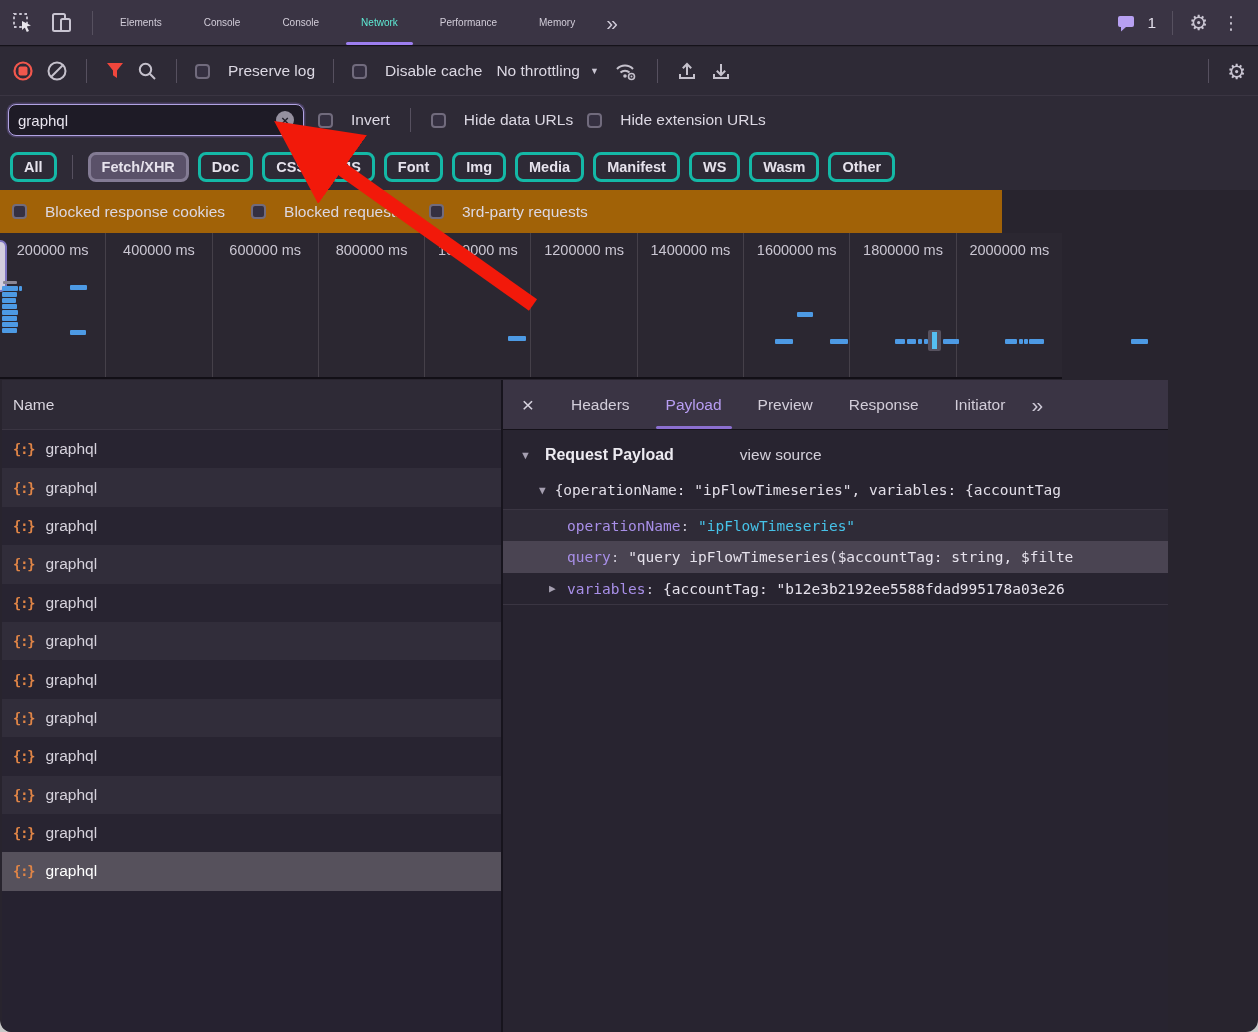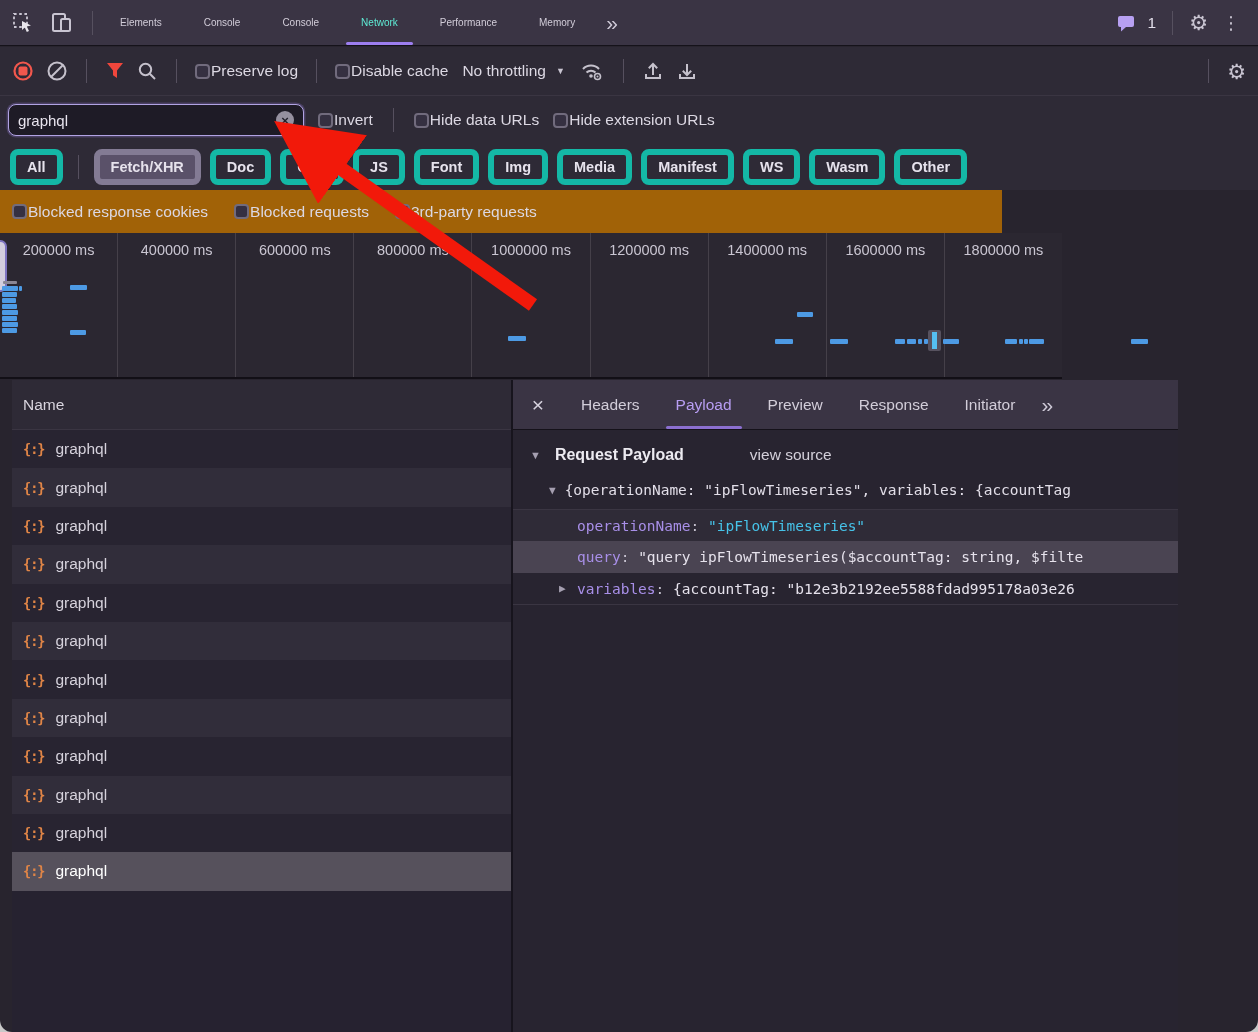"Preserve log" .cb-label { gap: 1px -> 18px }
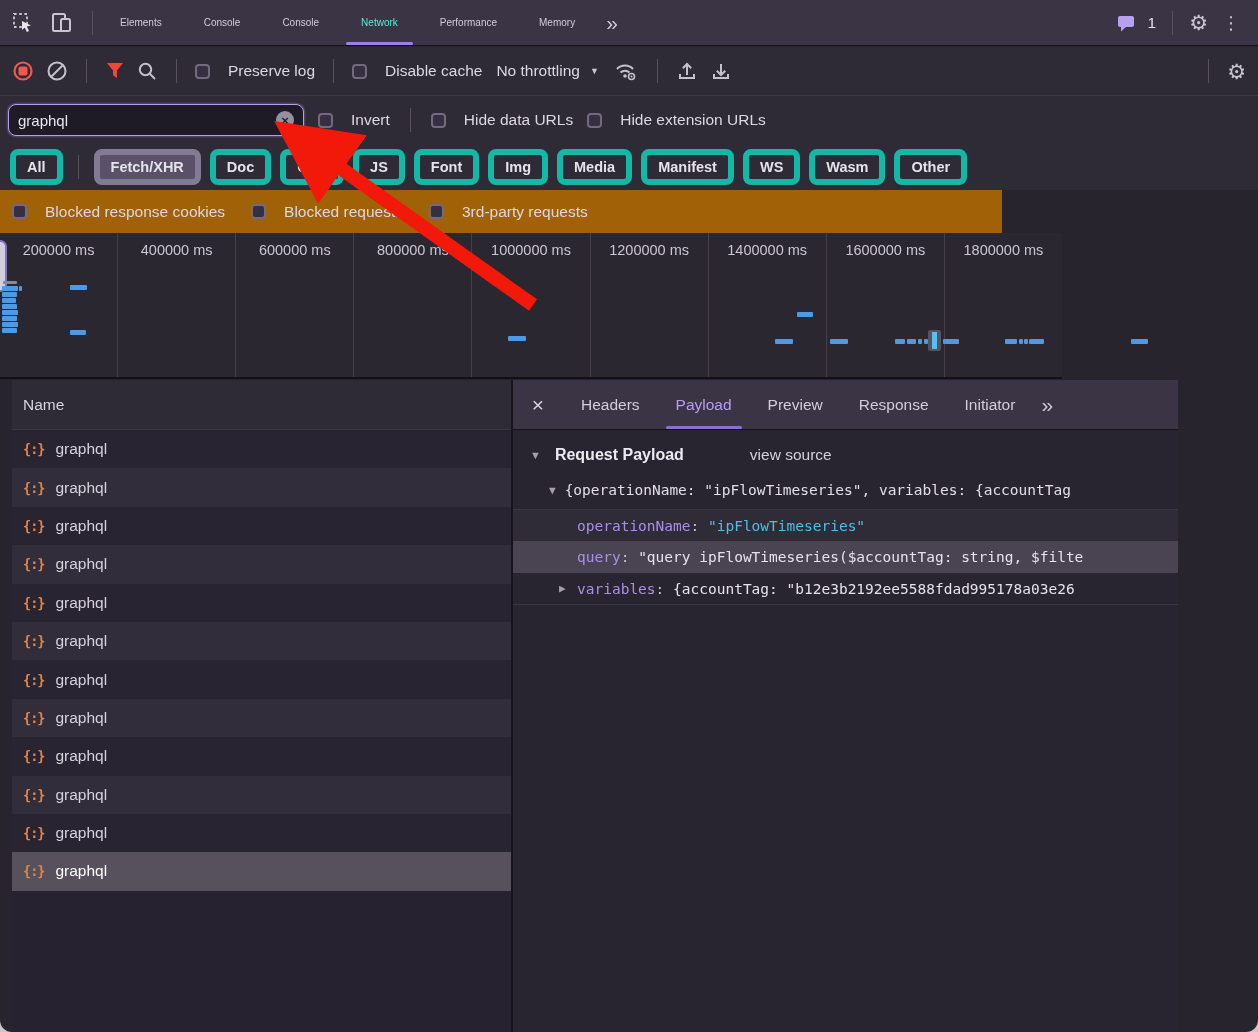"All" .chip { border: 6px solid #14b8a6 -> 3px solid #14b8a6 }
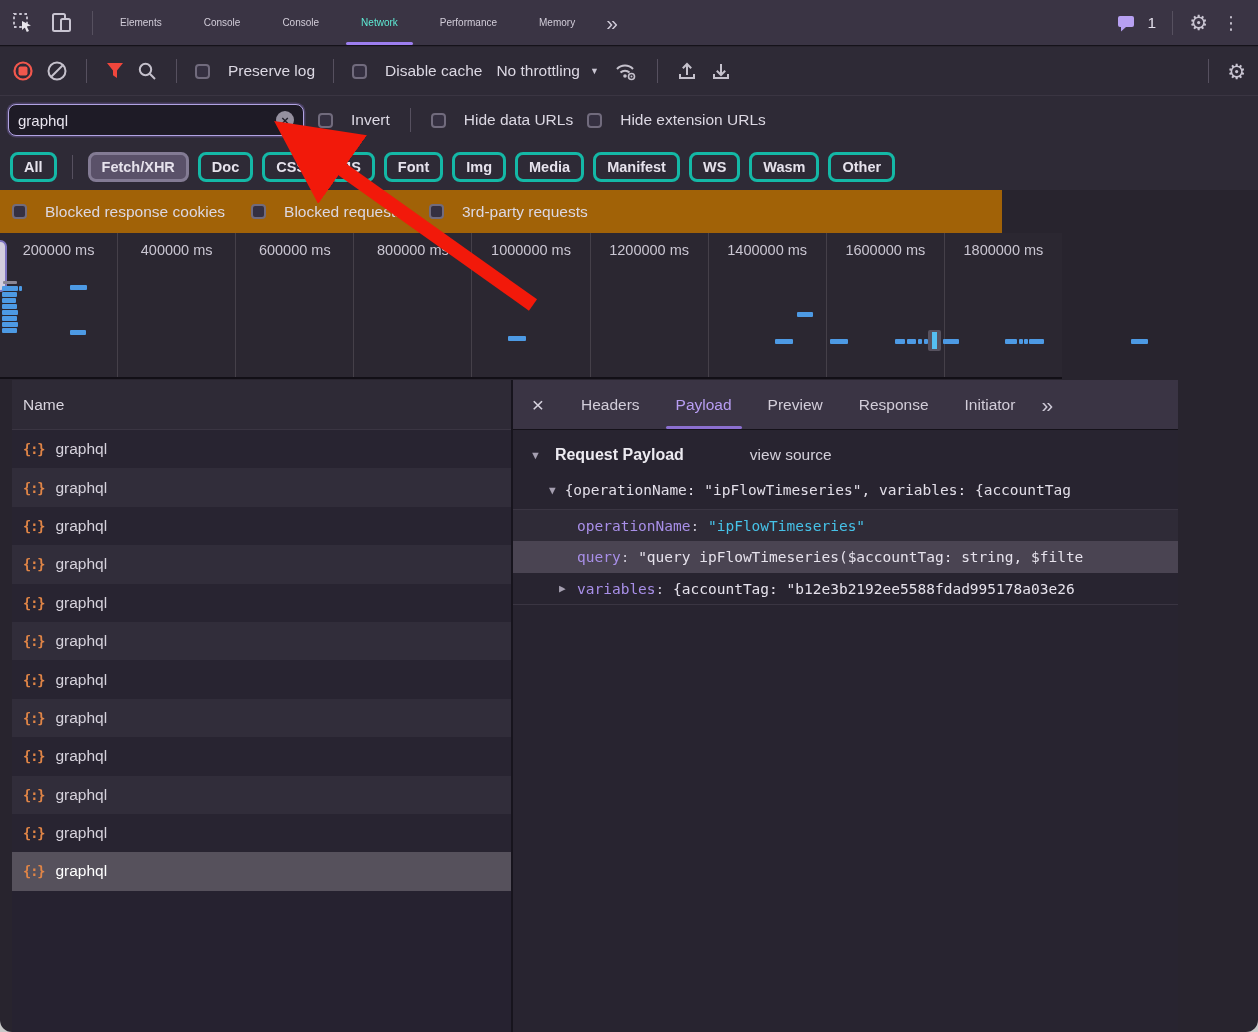"2000000 ms" div.tl-section { html: none -> <div> <div>2000000 ms</div> </div> }
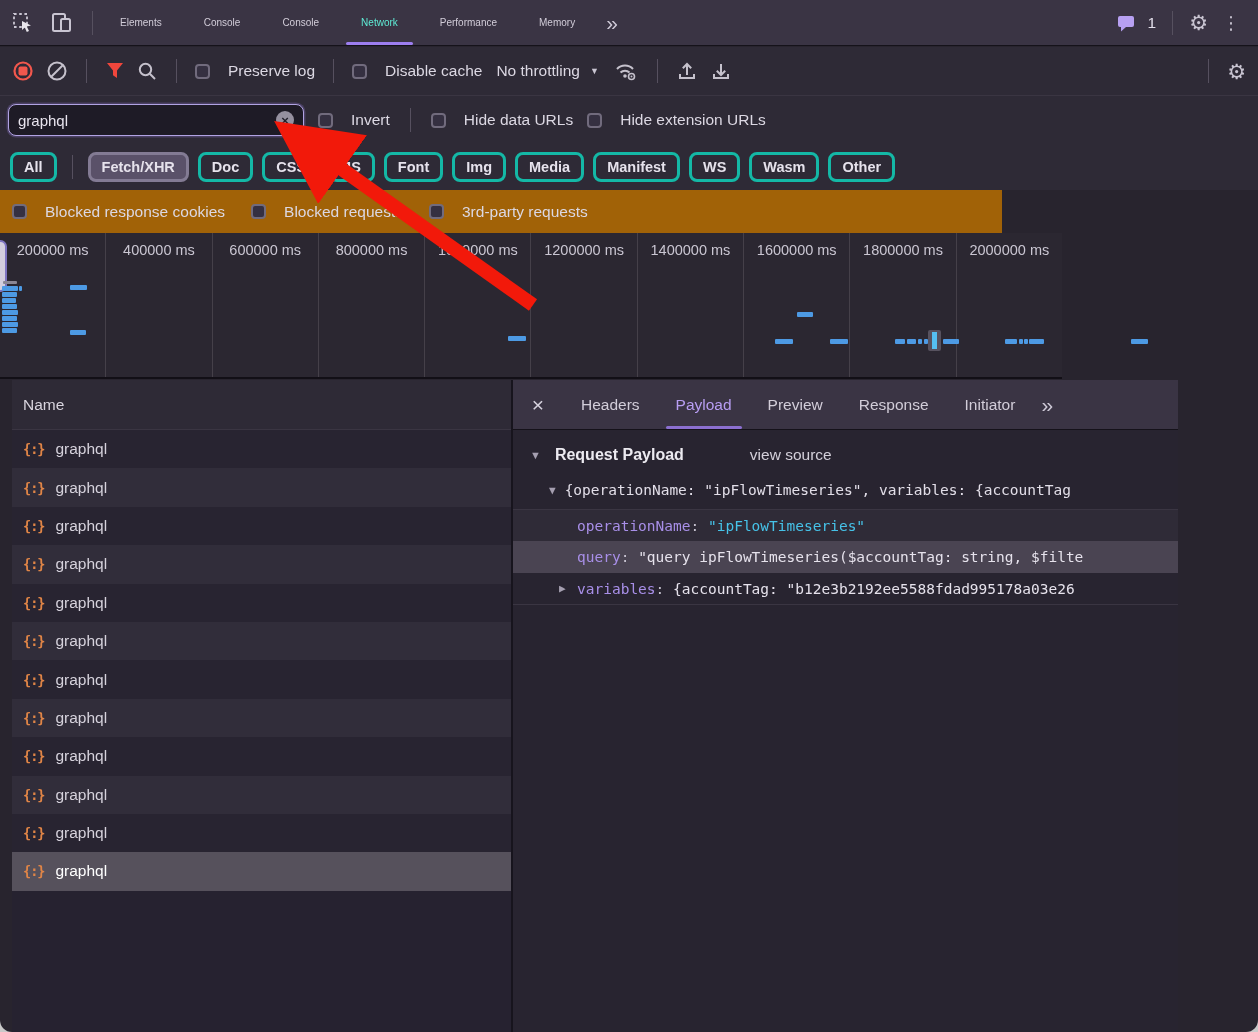"Name" .main { left: 12px -> 2px }
